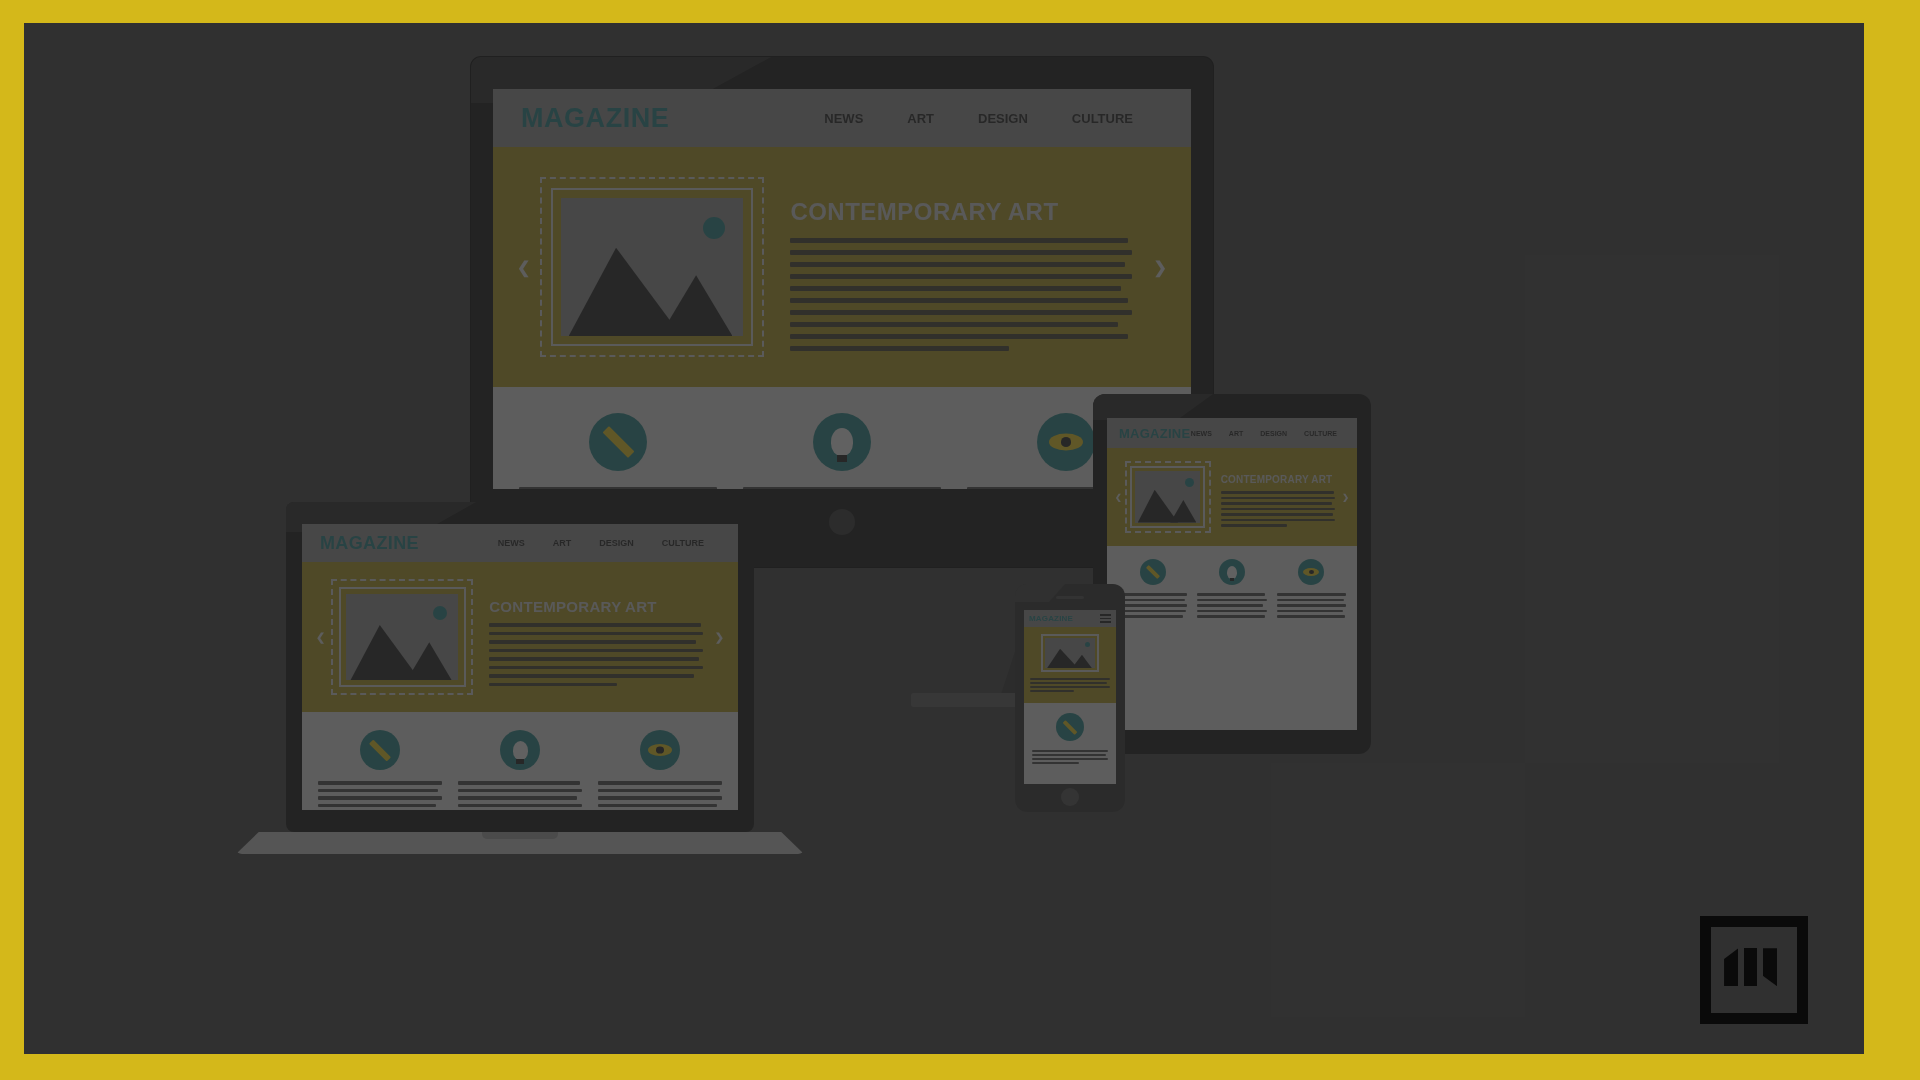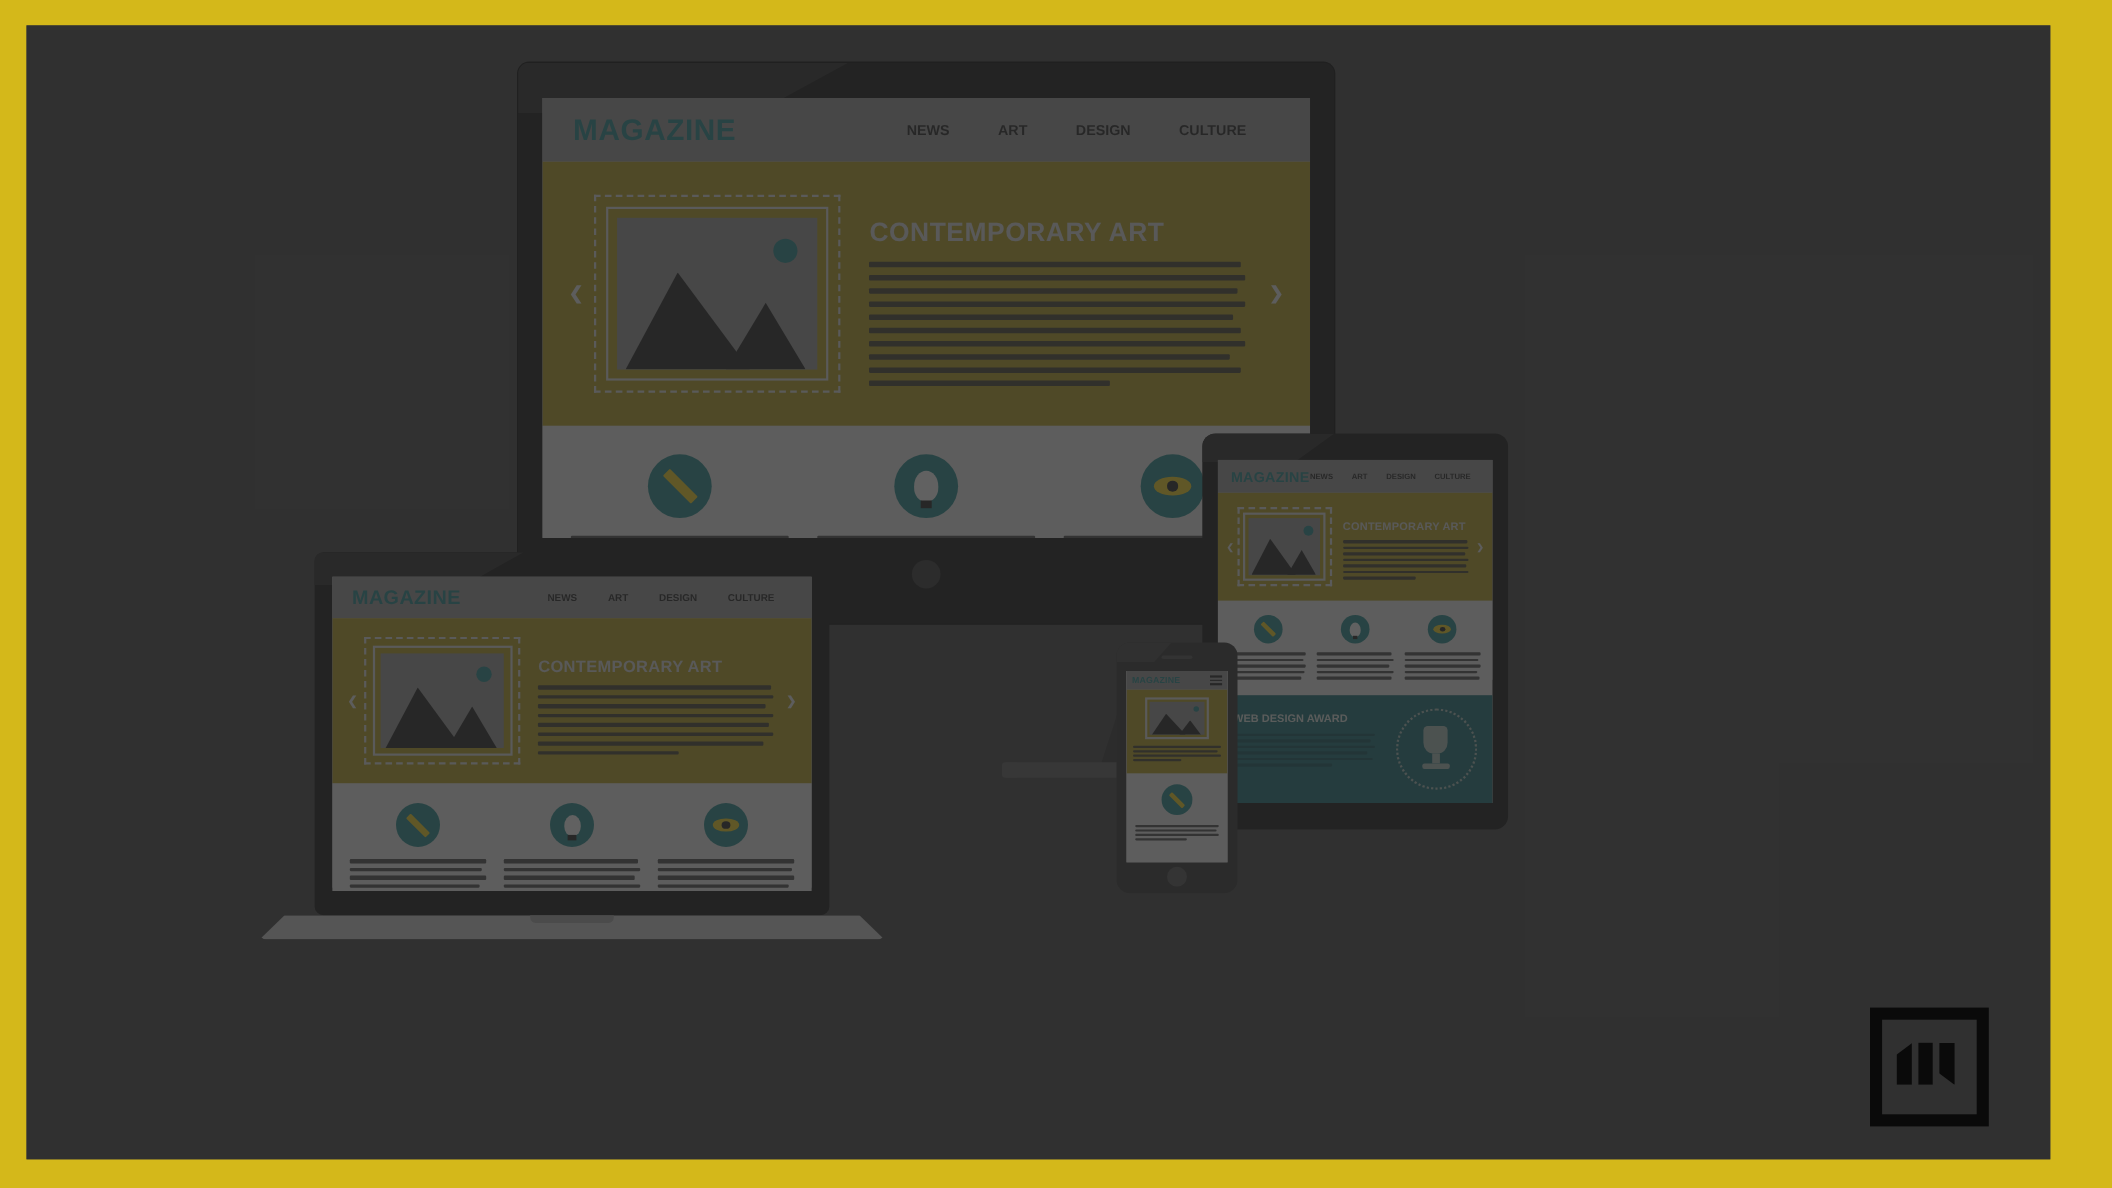"WEB DESIGN AWARD" div.teal { html: <div> <div>WEB DESIGN AWARD</div> <div> <i></i> <i></i> <i></i> <i></i> <i></i> <i></i> </div> <div> <div></div> <div></div> <div></div> <div></div> </div> </div> -> none }
